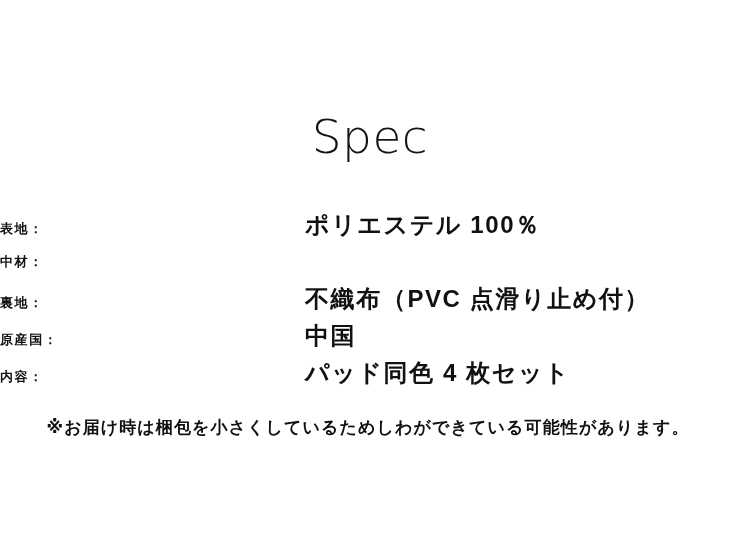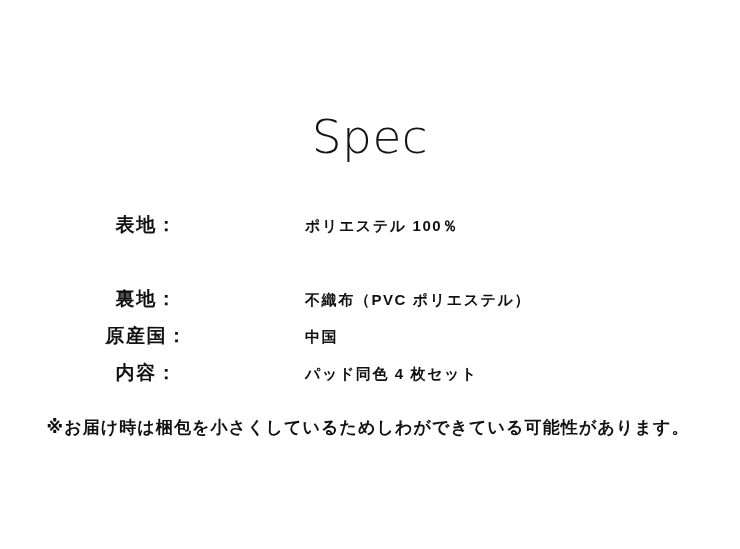"表地：" .spec-label { font-size: 19px -> 13px; text-align: center -> left }
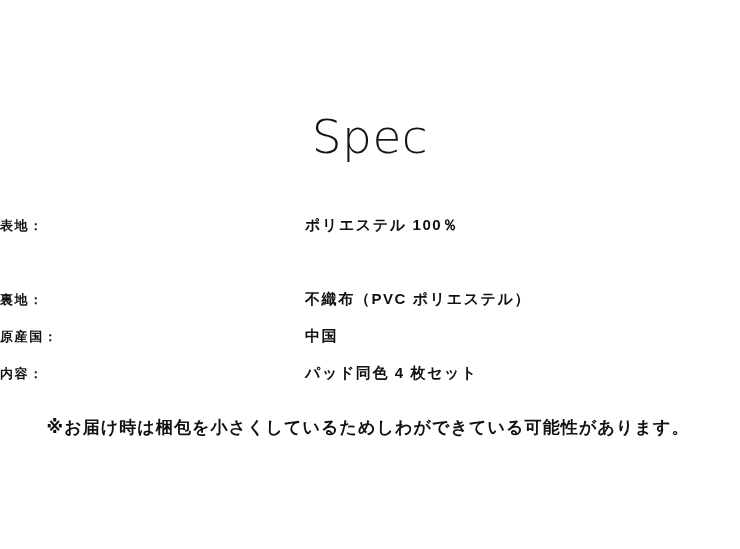"ポリエステル 100％" .spec-value { font-size: 15px -> 24px }
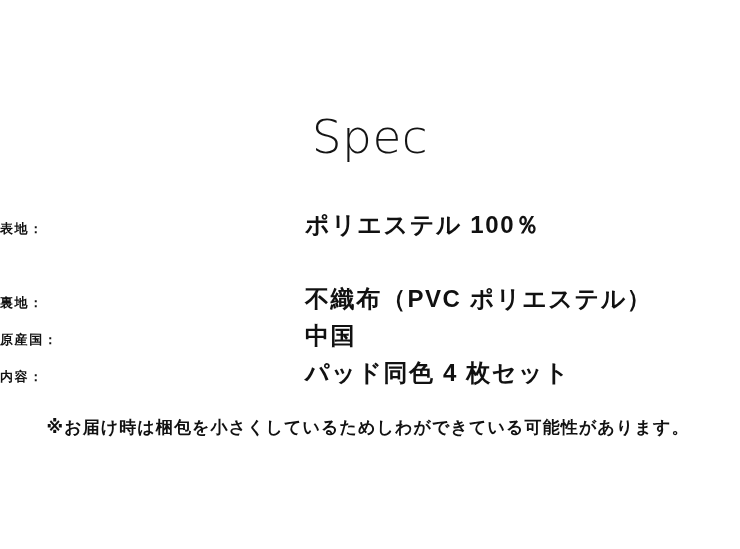"中材：" div.spec-label { html: none -> <div>中材：</div> }
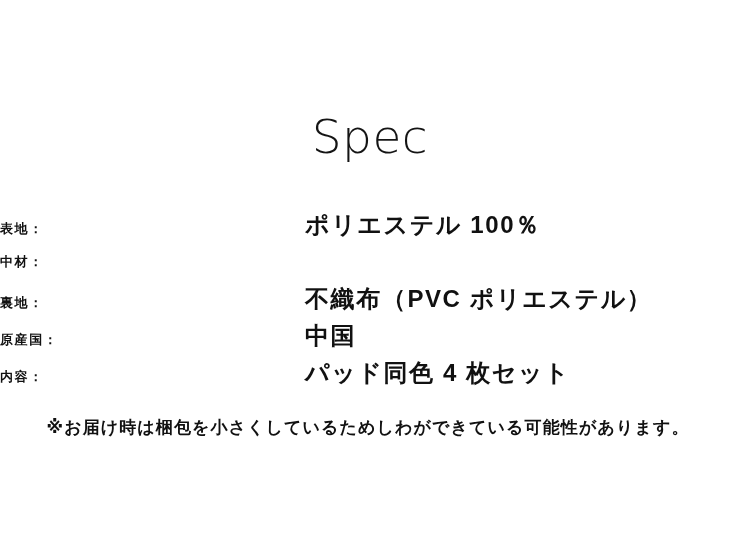"不織布（PVC ポリエステル）" div.spec-value { text: ポリエステル -> 点滑り止め付 }
